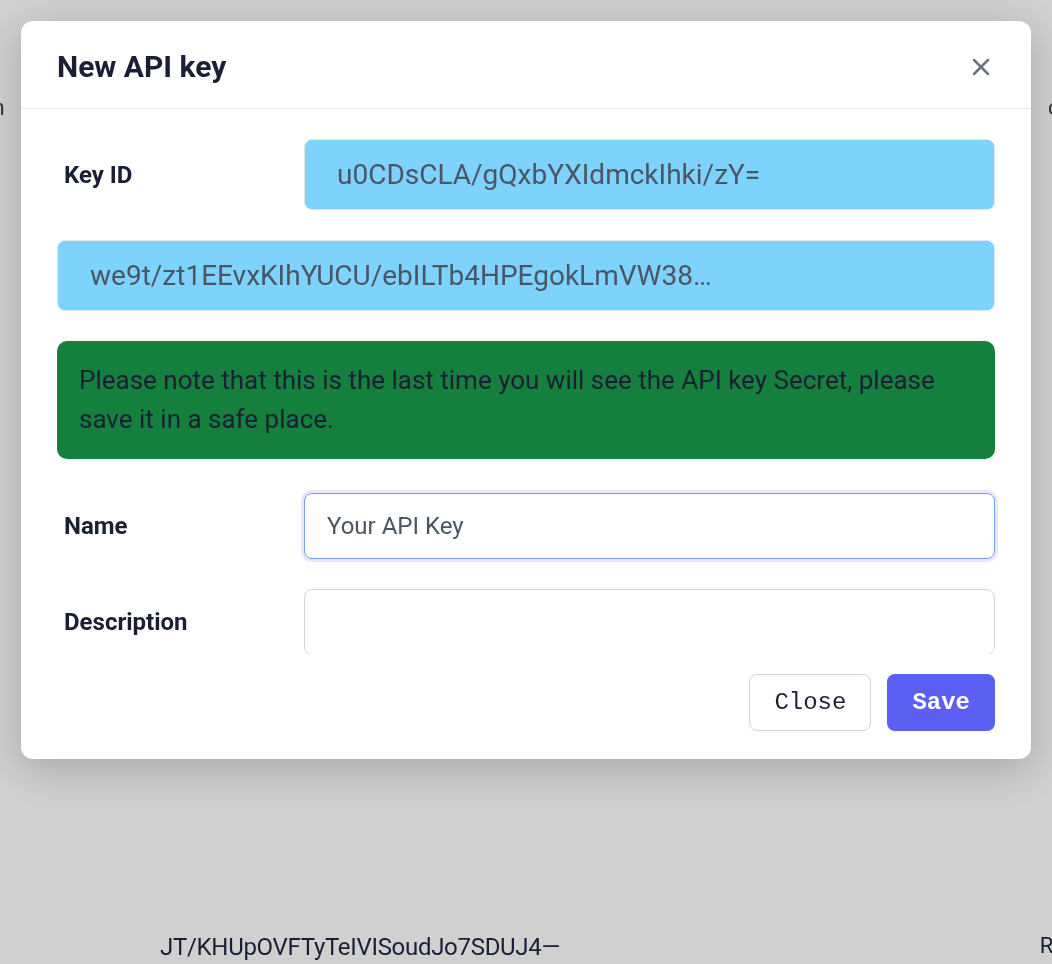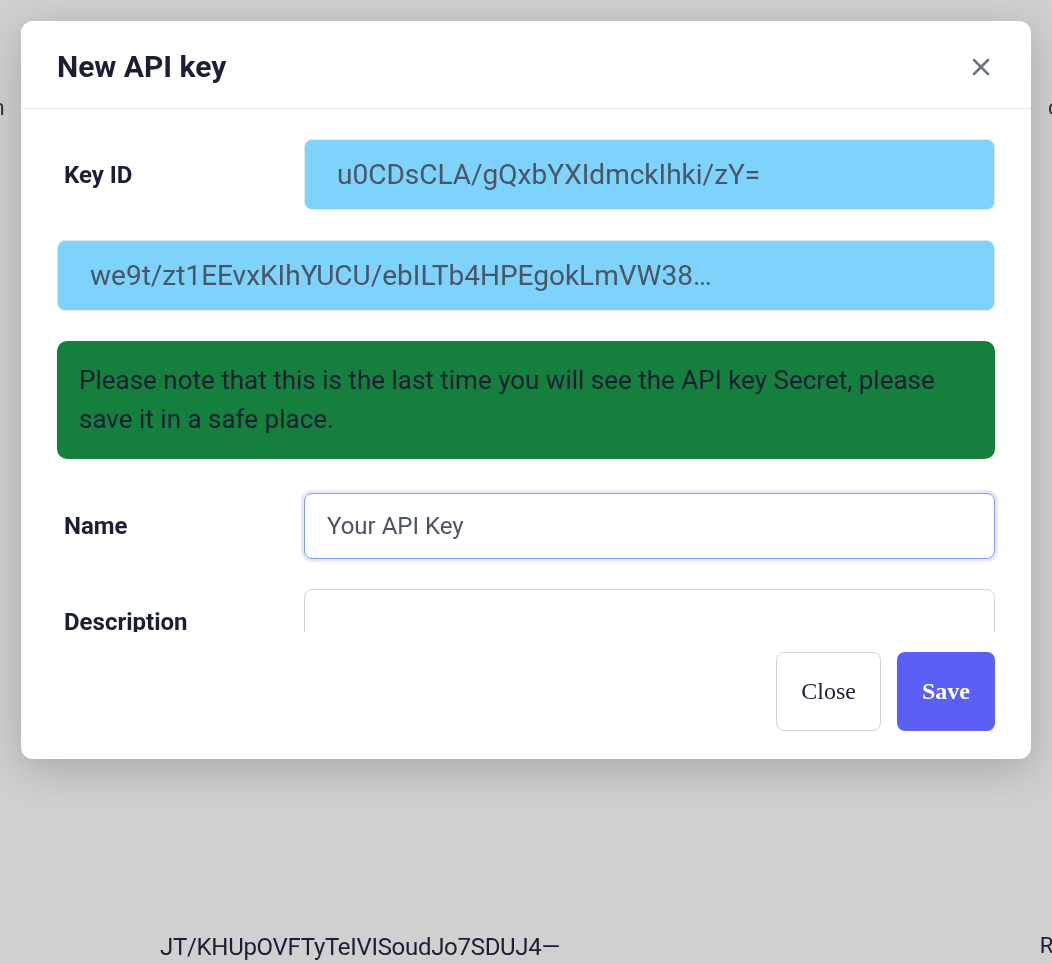"Close" .btn { font-family: Liberation Serif, serif -> Liberation Mono, monospace; padding: 25px 24px -> 14px 24px }
